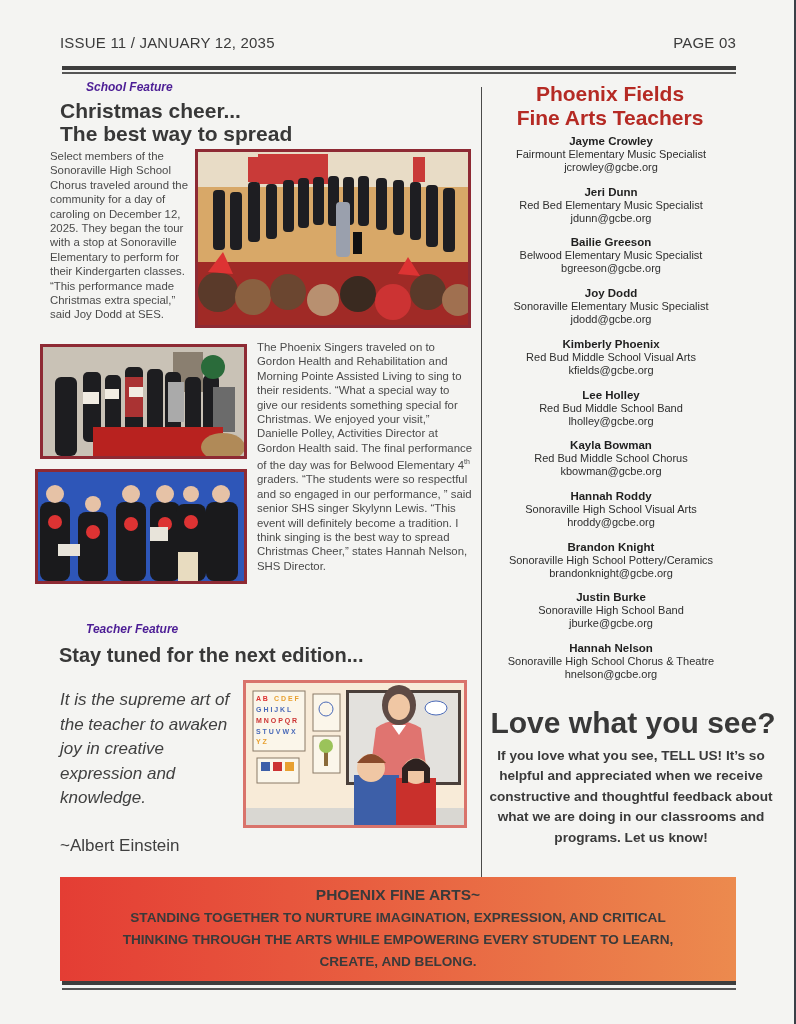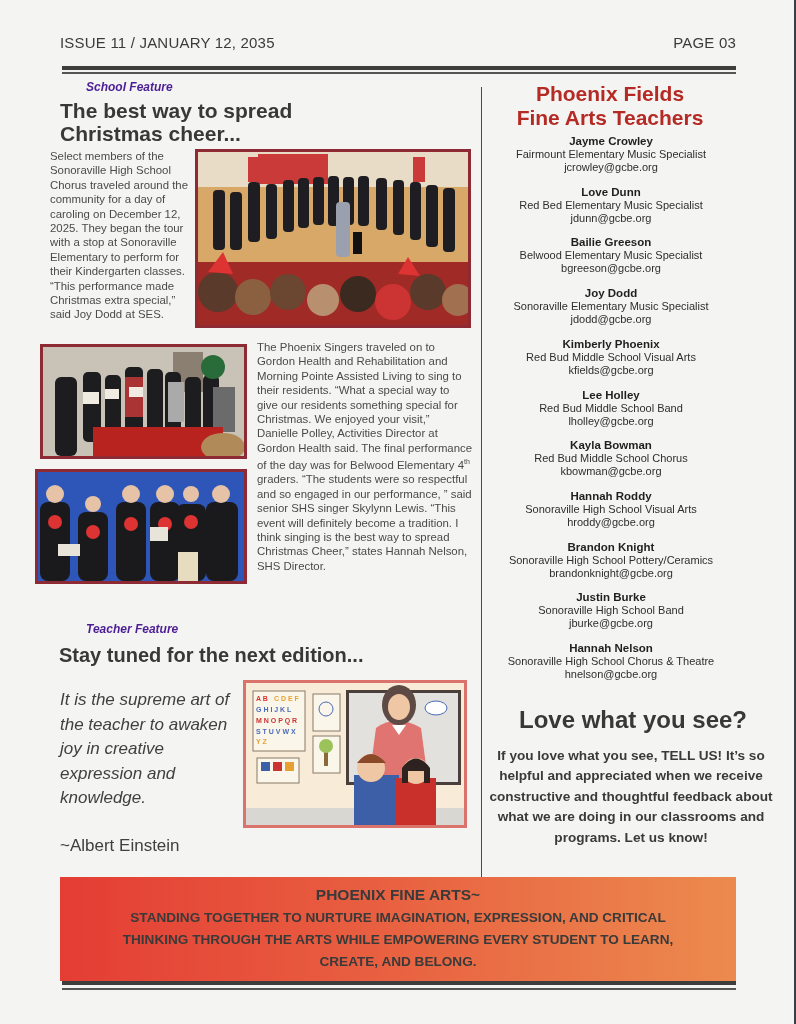"The best way to spread" div { order: before "Christmas cheer..." -> after "Christmas cheer..." }
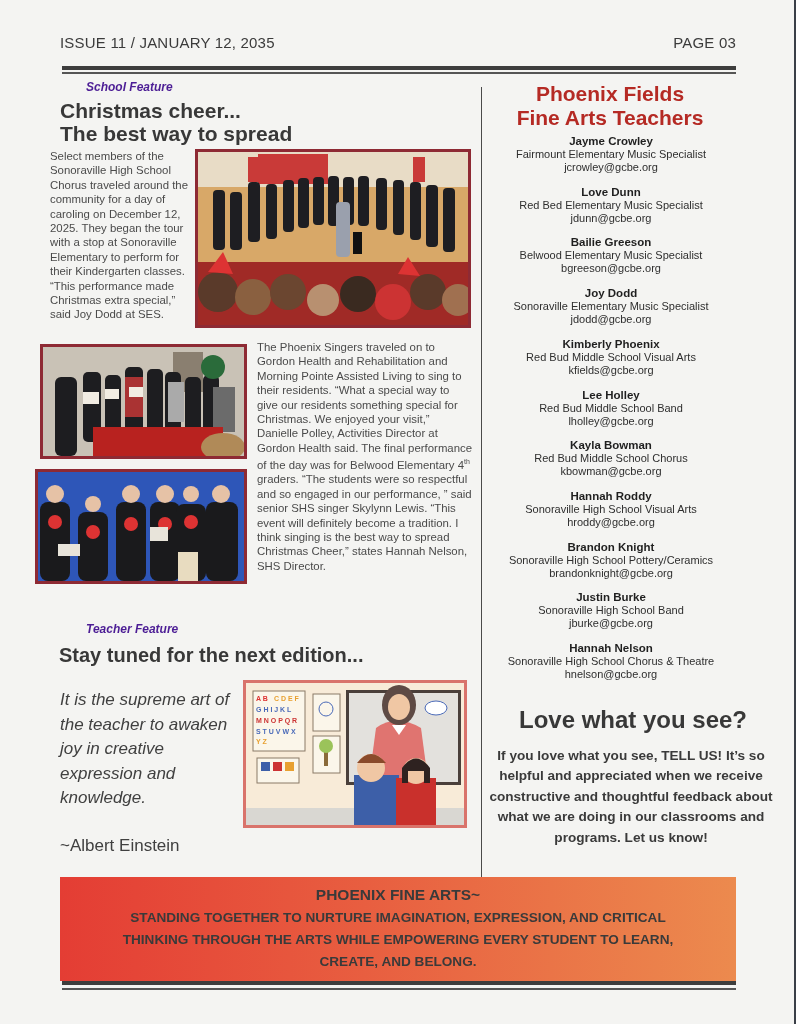"Love Dunn" div.name { text: Love -> Jeri }
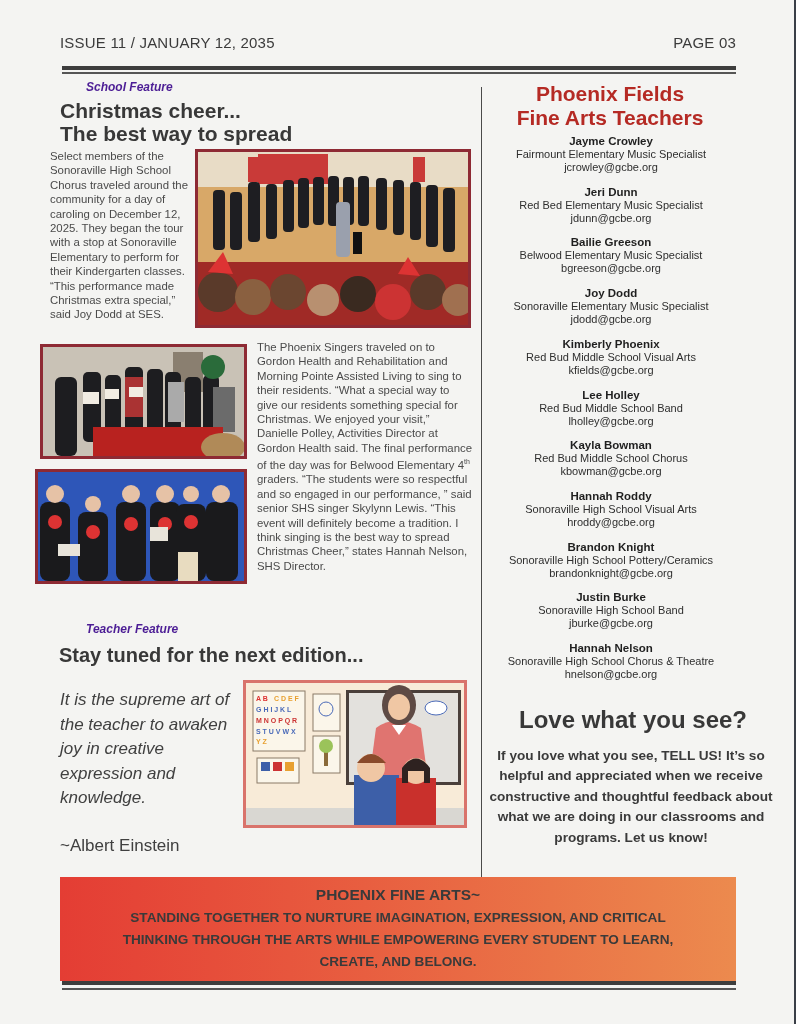"Love what you see?" .love-title { font-size: 24px -> 30px }
